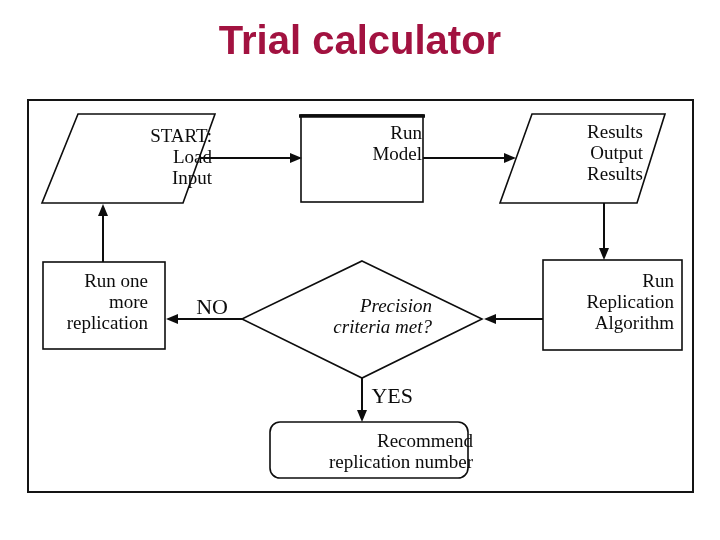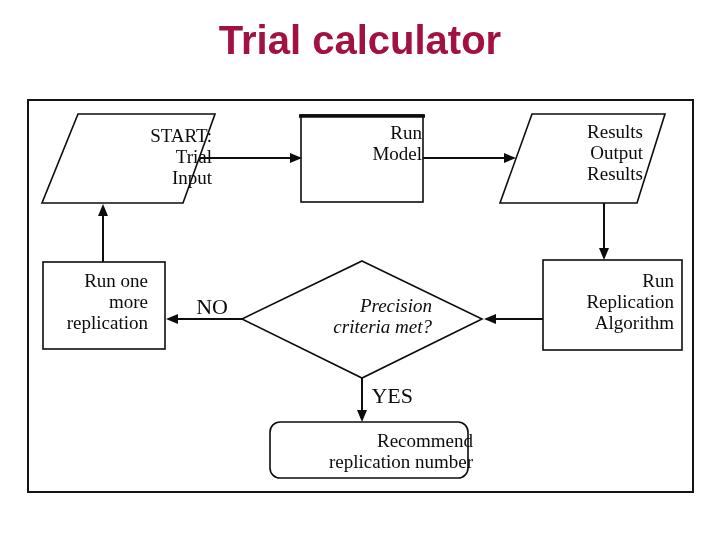"Trial" div { text: Trial -> Load }
